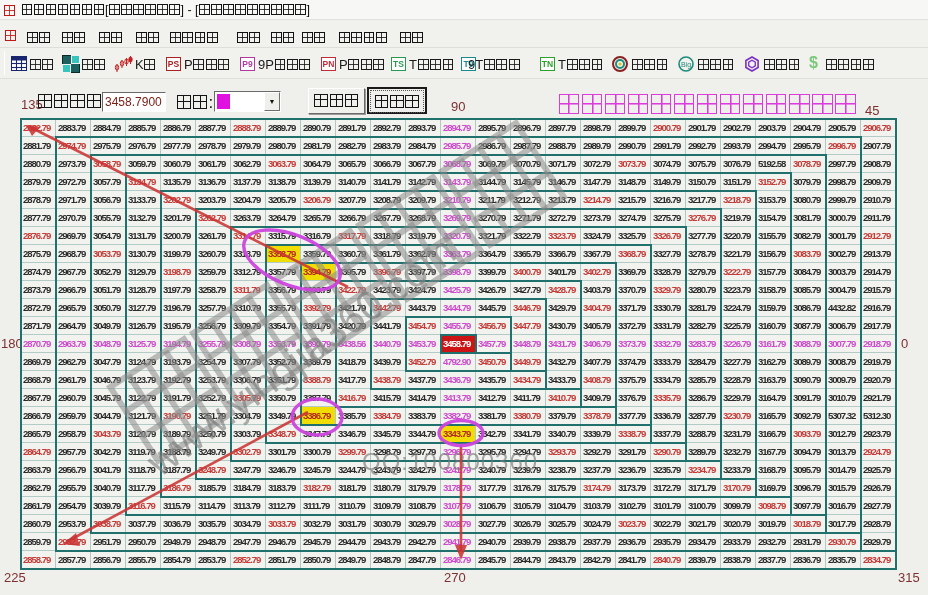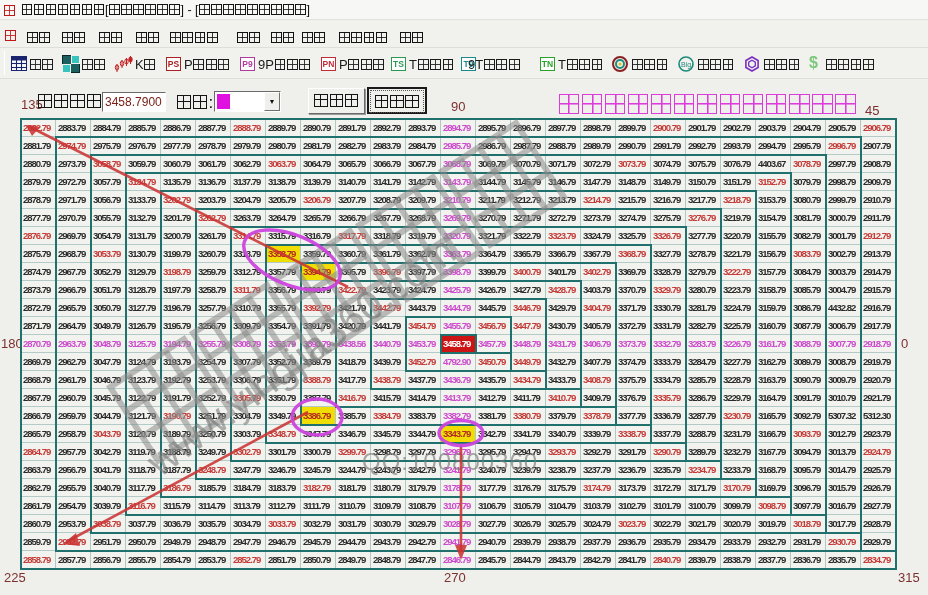"4403.67" i { text: 4403.67 -> 5192.58 }
